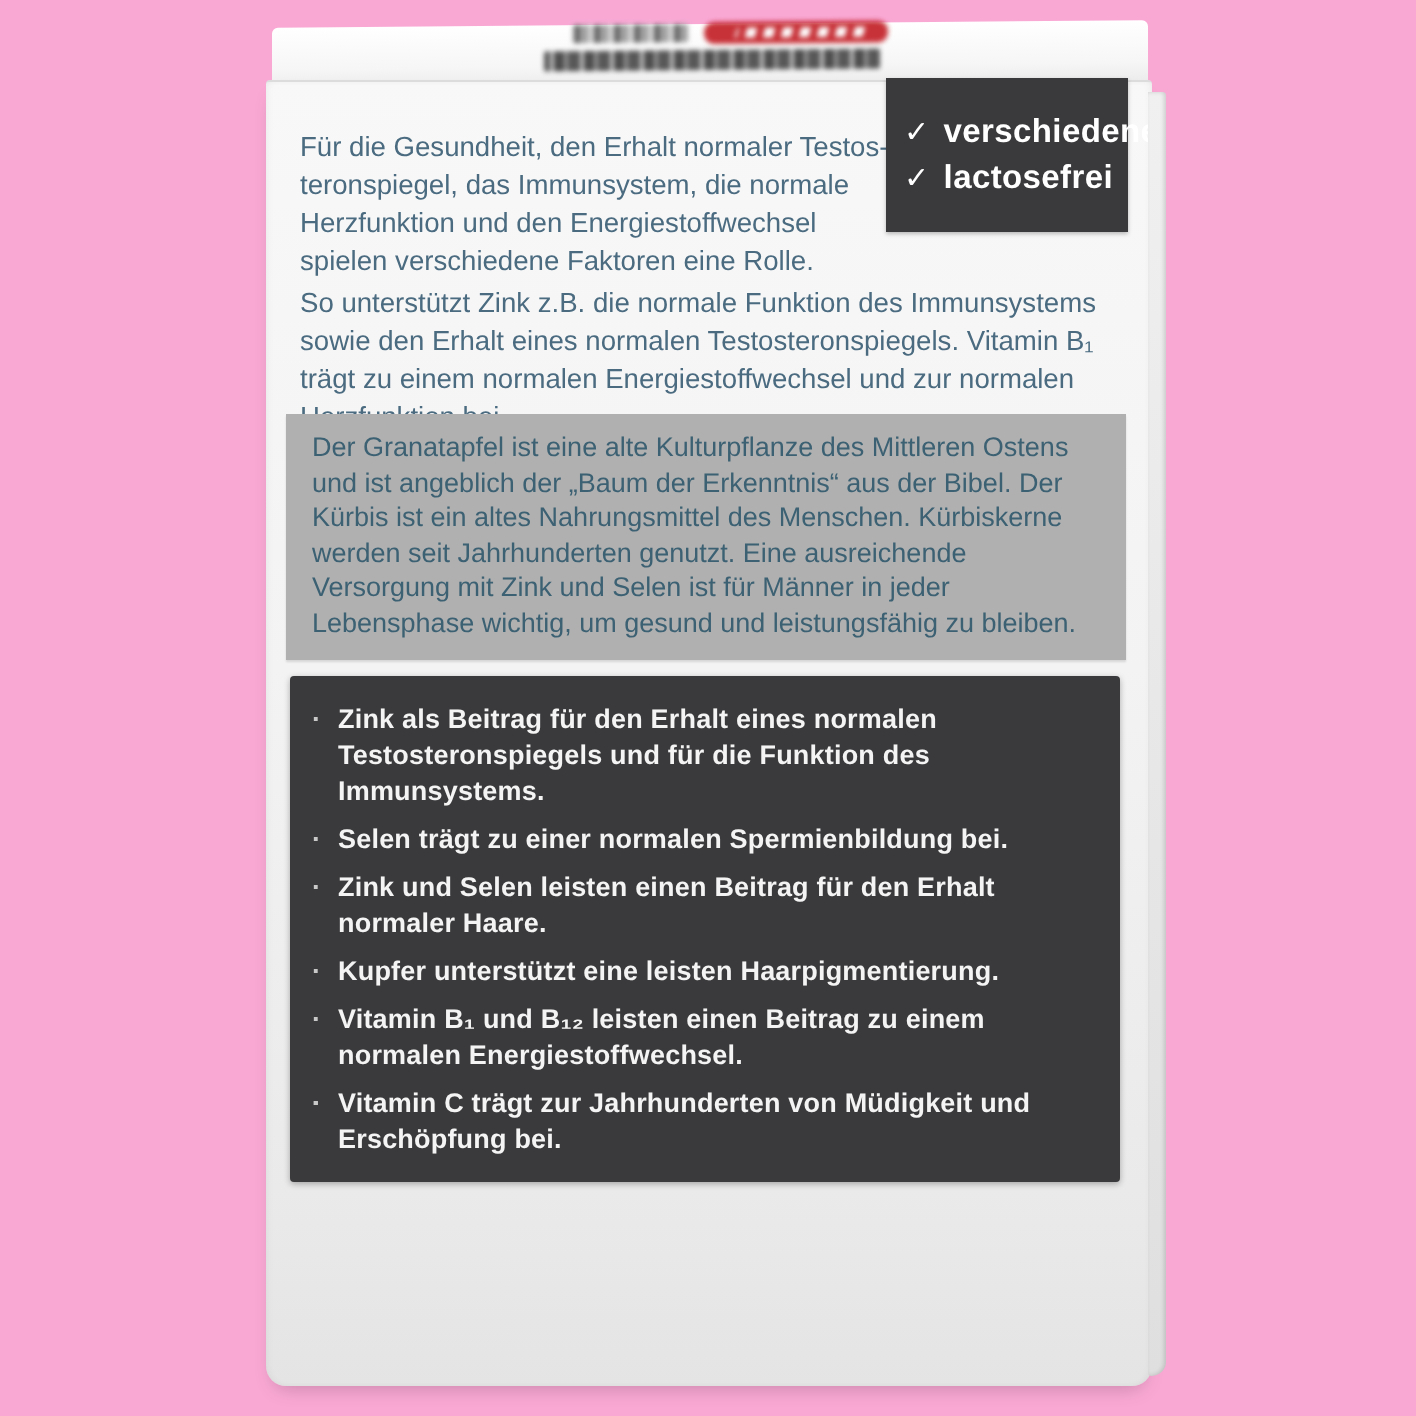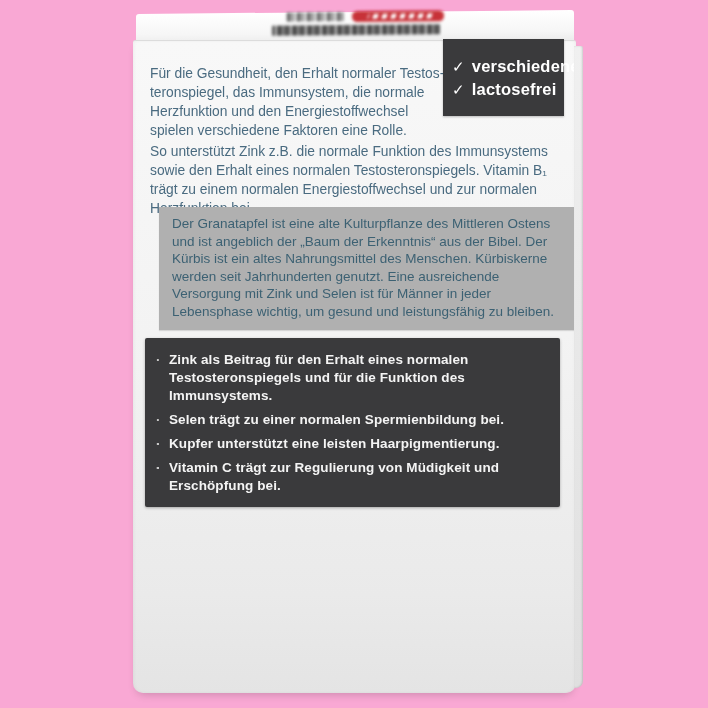"Der Granatapfel ist eine alte" .heritage { margin-left: 16px -> none }
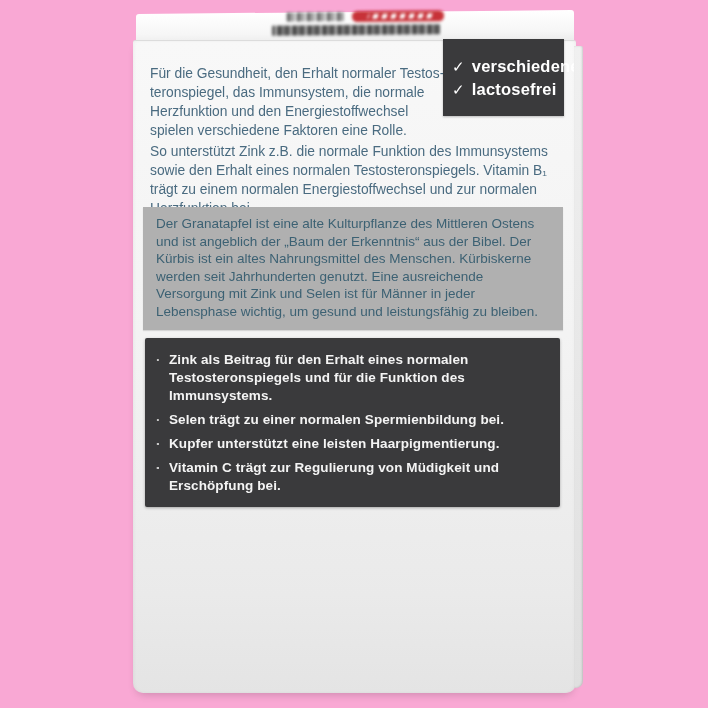"Zink und Selen leisten einen" span { html: none -> <span>Zink und Selen leisten einen Beitrag für den Erhalt normaler Haare.</span> }
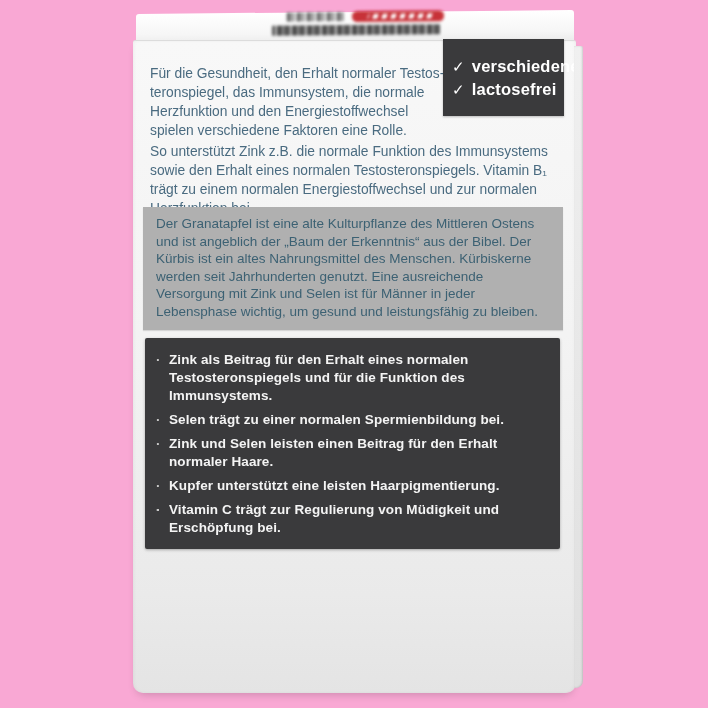"Vitamin B₁ und B₁₂ leisten" span { html: none -> <span>Vitamin B₁ und B₁₂ leisten einen Beitrag zu einem normalen Energiestoffwechsel.</span> }
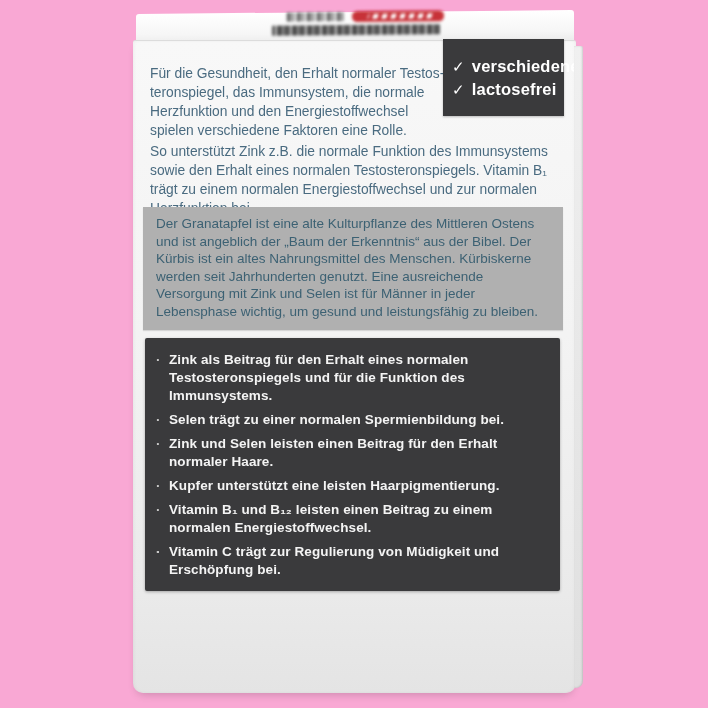"Vitamin C trägt zur Regulierung" span { text: Regulierung -> Jahrhunderten }
